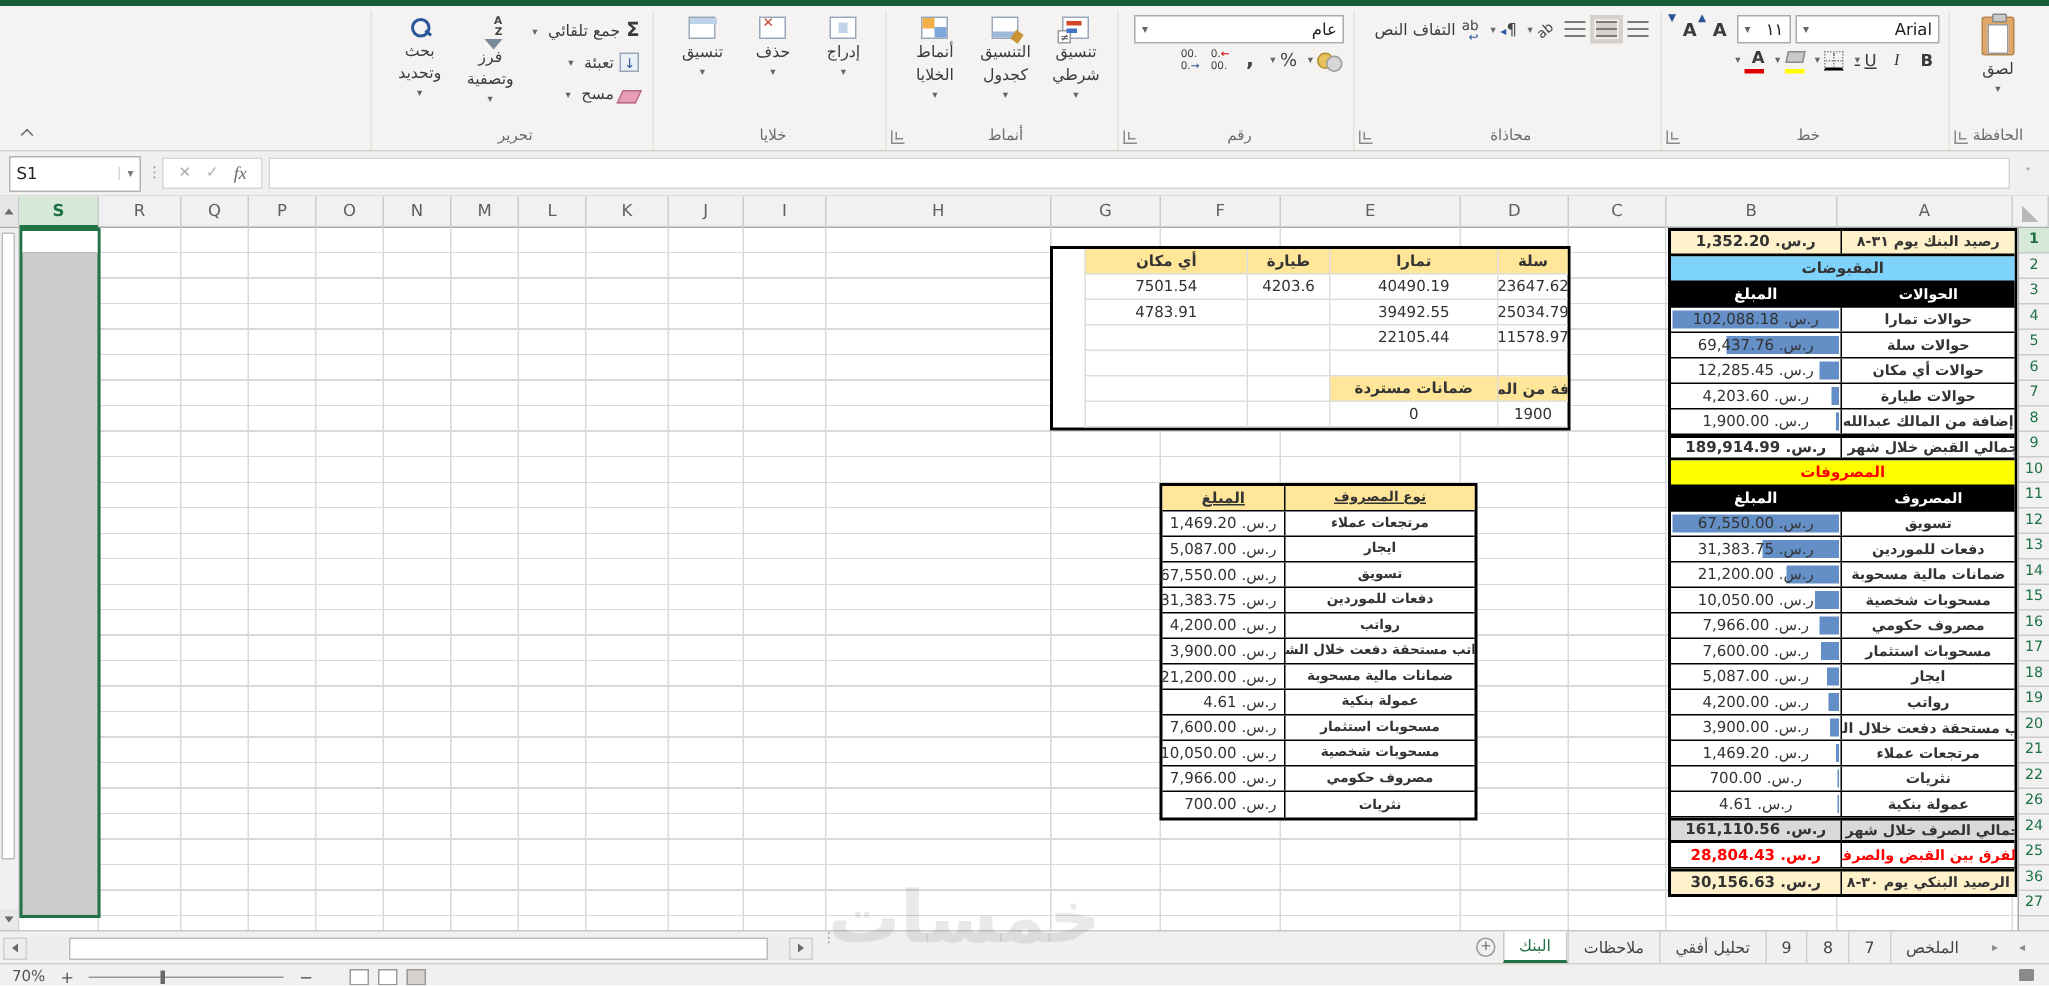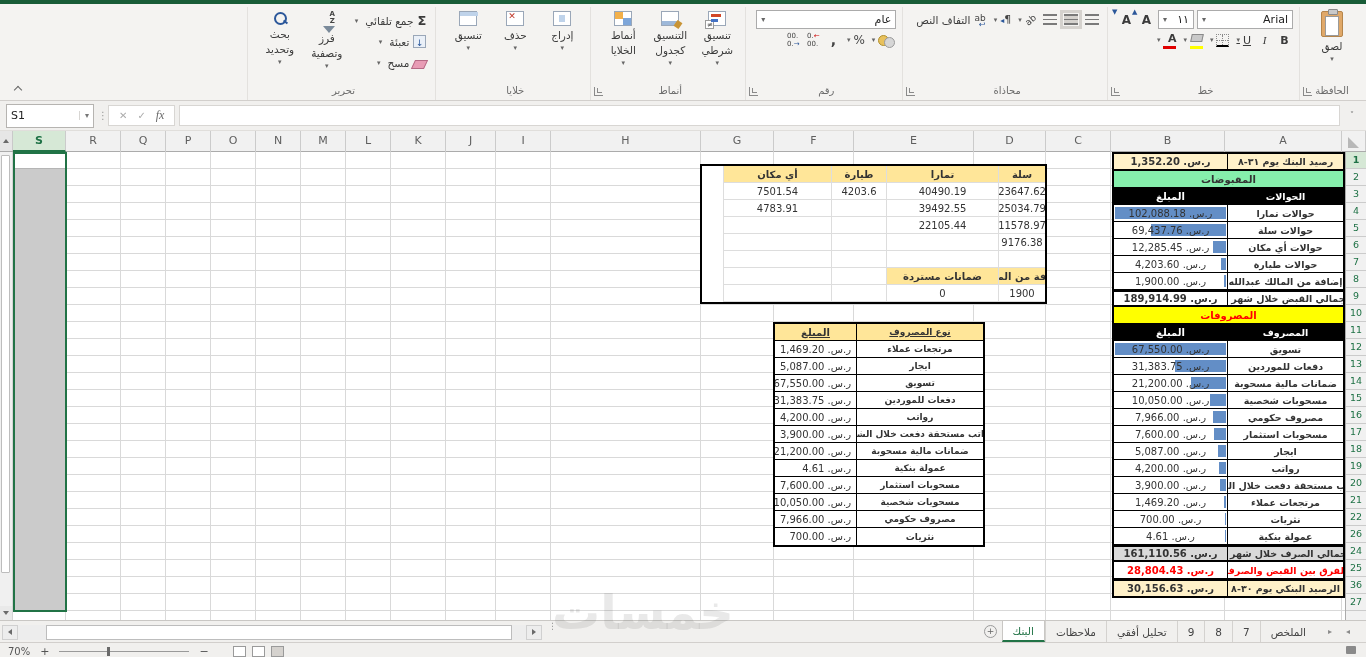"المقبوضات" .r-green { background: #86efac -> #7dd3fc }
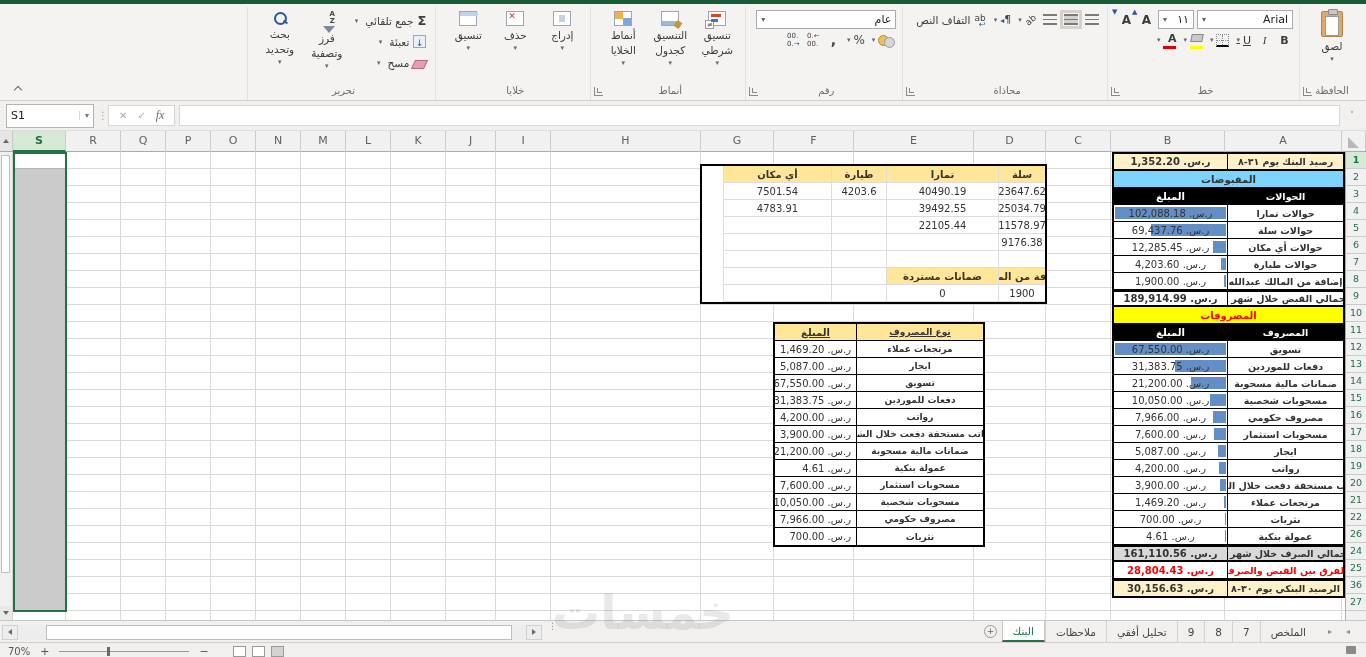"9176.38" div.t1-row { html: <div> <div>9176.38</div> <div></div> <div></div> <div></div> </div> -> none }
